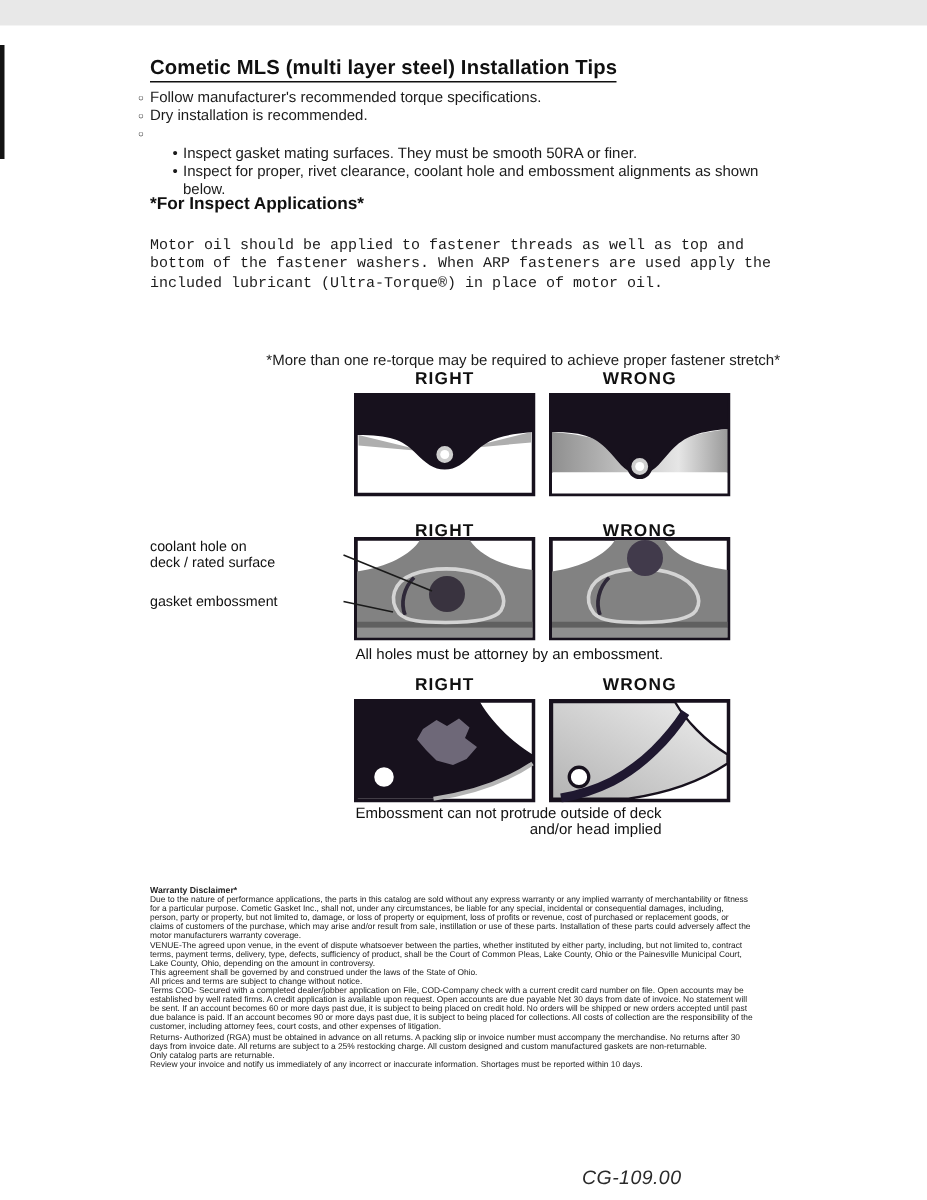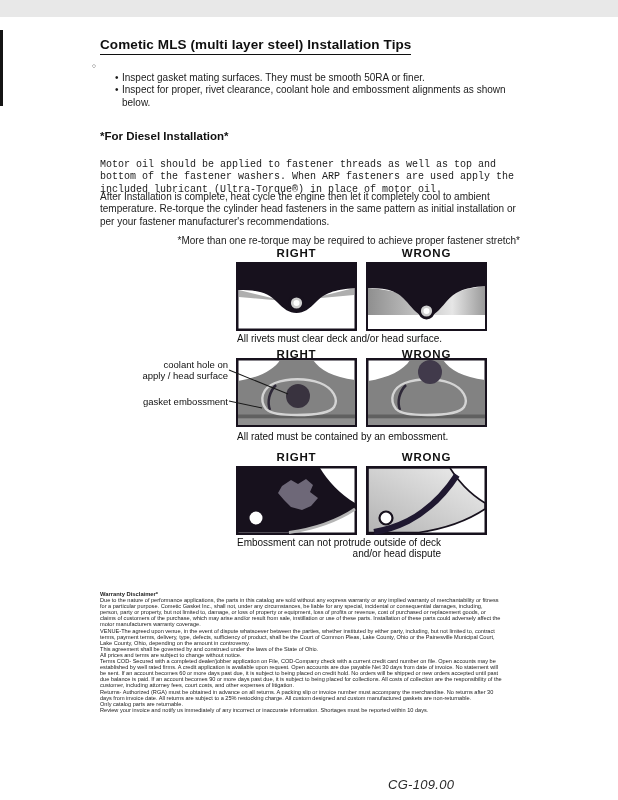"Follow manufacturer's recommended torque" div.tip-row { html: none -> <div> <span>○</span> <span>Follow manufacturer's recommended torque specifications.</span> </div> }
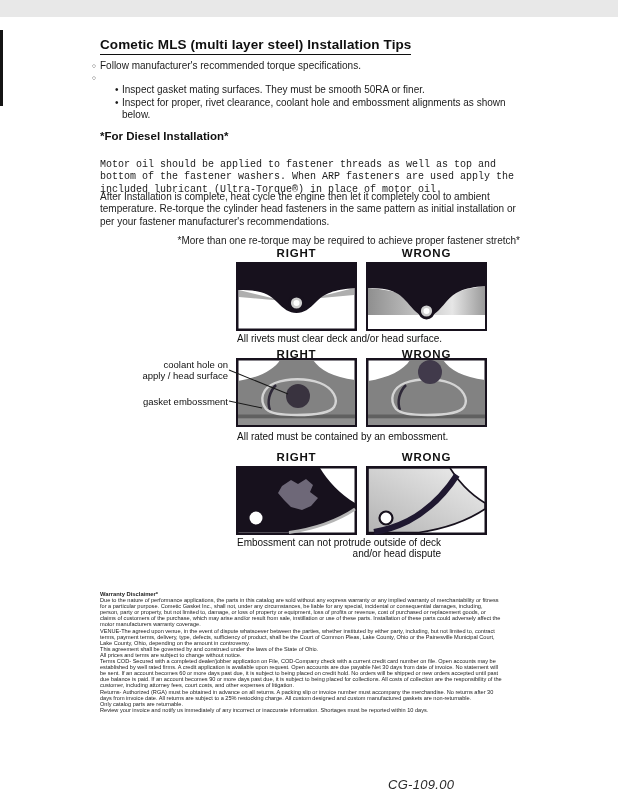"Dry installation is recommended." div.tip-row { html: none -> <div> <span>○</span> <span>Dry installation is recommended.</span> </div> }
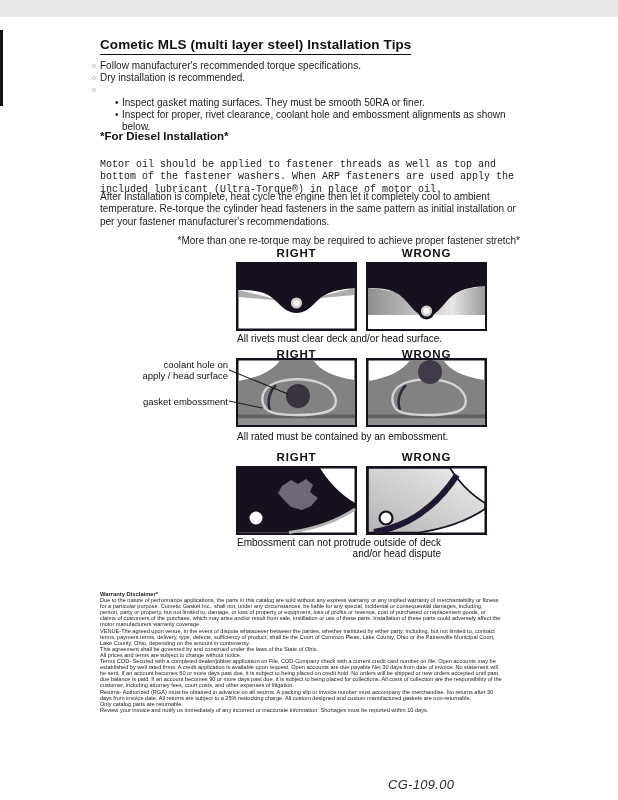"*For Diesel Installation*" div.diesel-heading { text: Diesel Installation -> Inspect Applications }
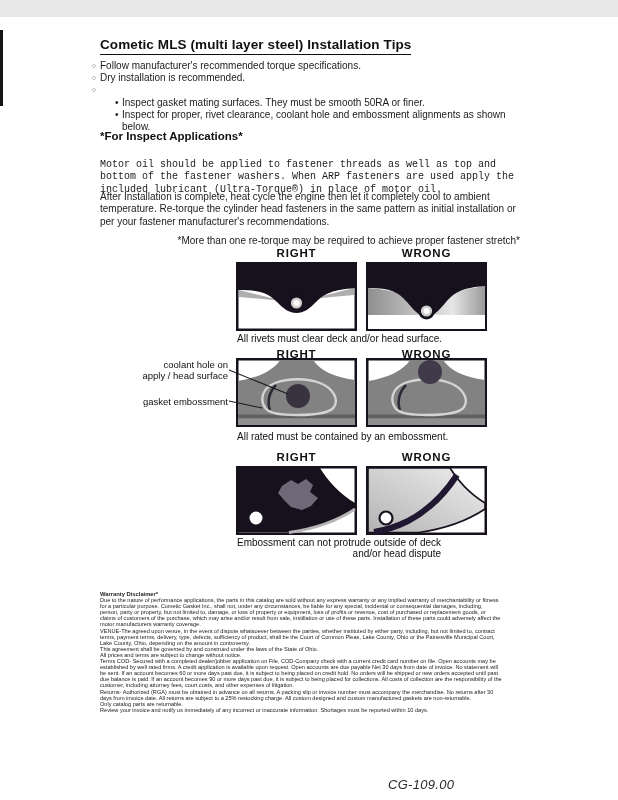"After Installation is complete, heat" p.body-p { html: <p>After Installation is complete, heat cycle the engine then let it completely cool to ambient temperature. Re-torque the cylinder head fasteners in the same pattern as initial installation or per your fastener manufacturer's recommendations.</p> -> none }
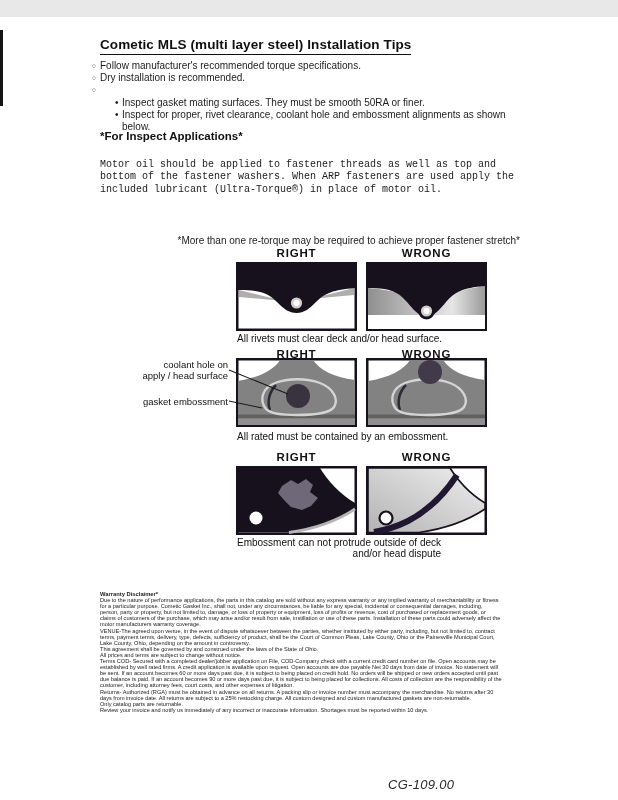"All rivets must clear deck" div.dg-caption { html: <div>All rivets must clear deck and/or head surface.</div> -> none }
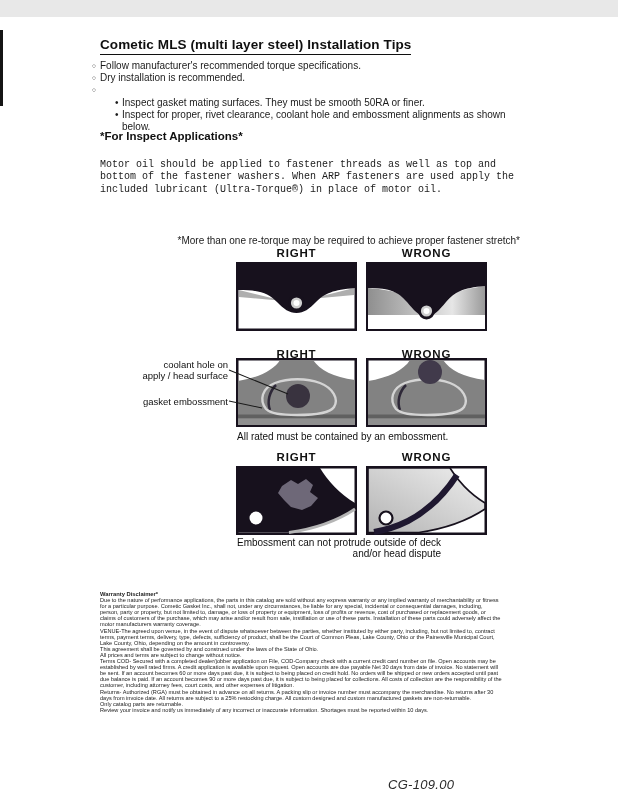"coolant hole on" .ann-label { text-align: right -> left }
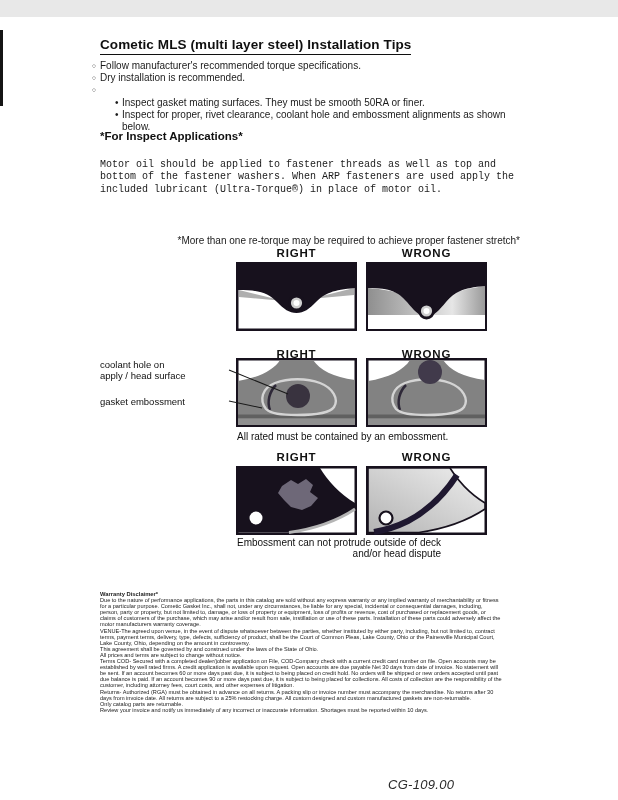"apply / head surface" div { text: apply / head -> deck / rated }
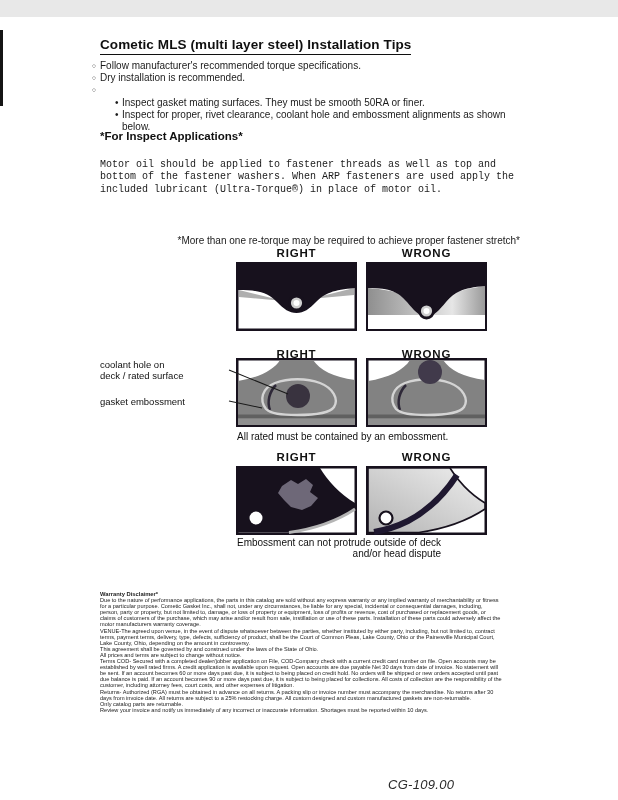"All rated must be contained" div.dg-caption { text: rated must be contained -> holes must be attorney }
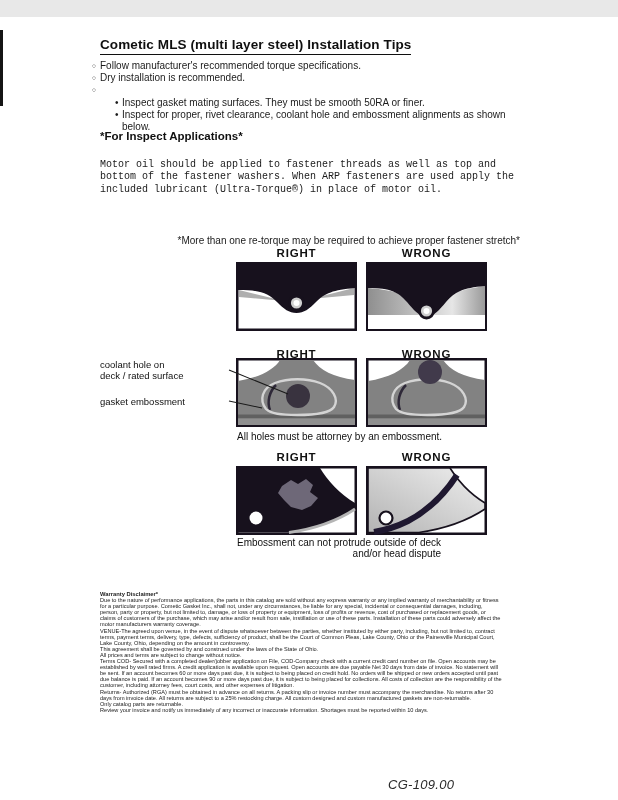"and/or head dispute" div { text: dispute -> implied }
